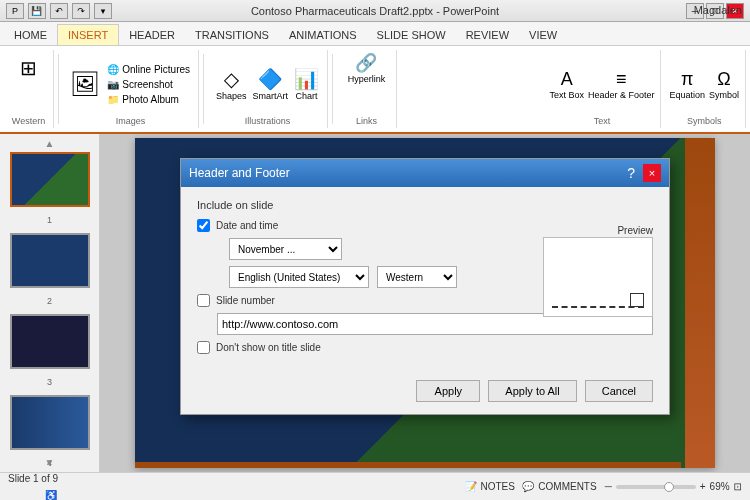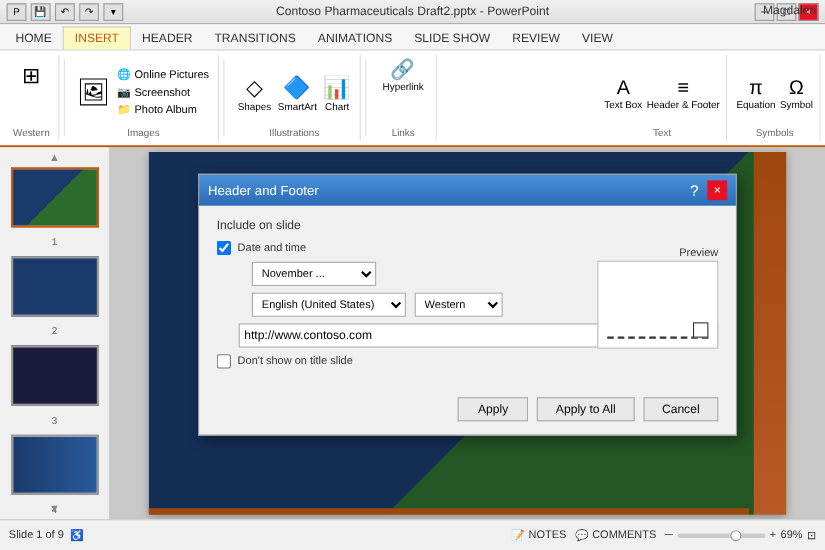"Slide number" div.dialog-row { html: none -> <div> <input> <label>Slide number</label> </div> }
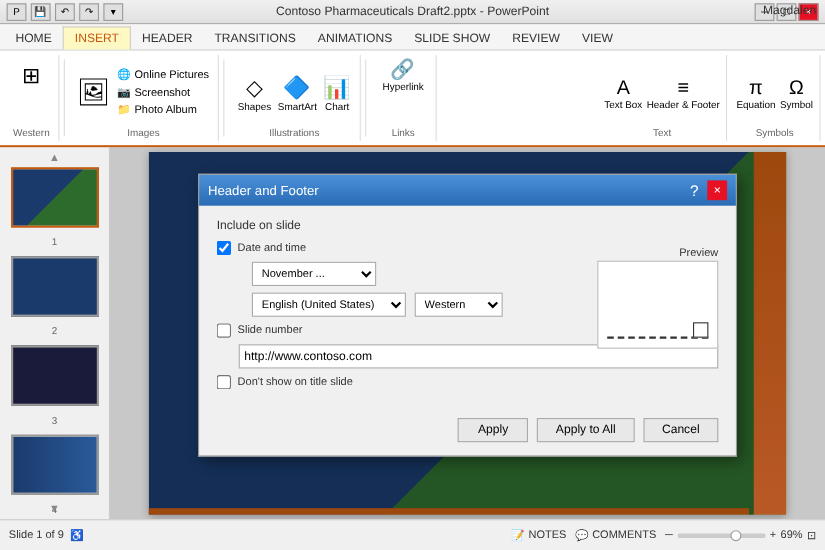"Slide 1 of 9" .status-left { align-items: flex-start -> flex-end; flex-direction: none -> column }
